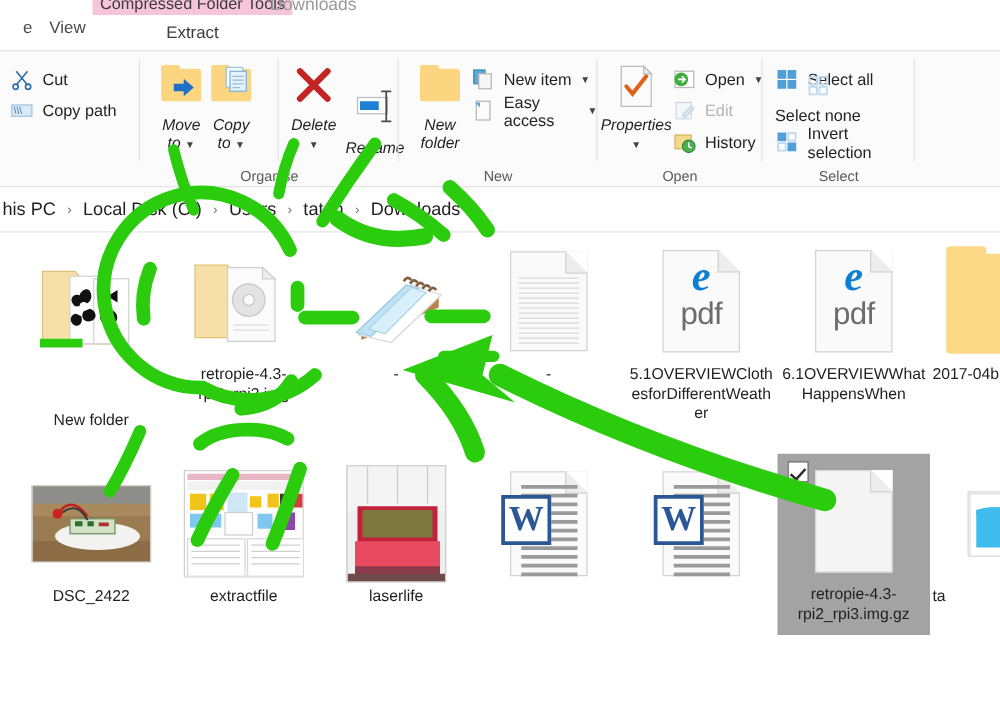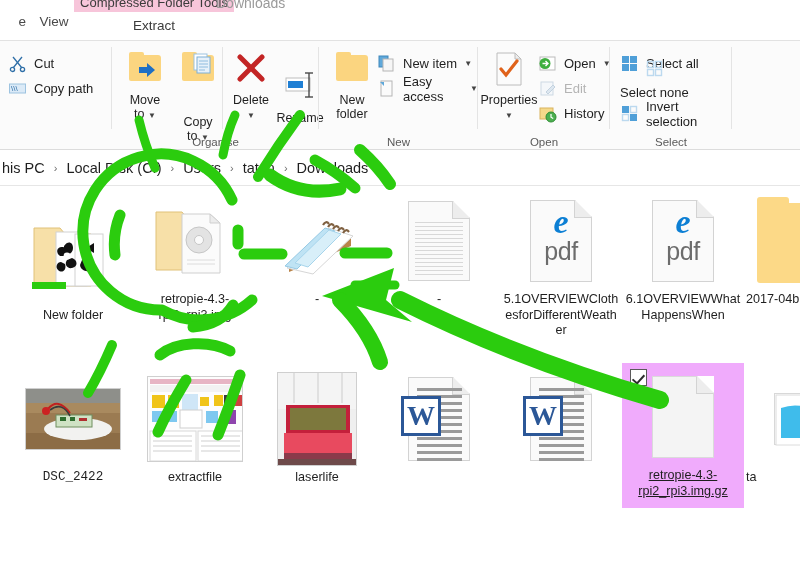"Move" .bigbtn .blab { font-style: none -> italic }
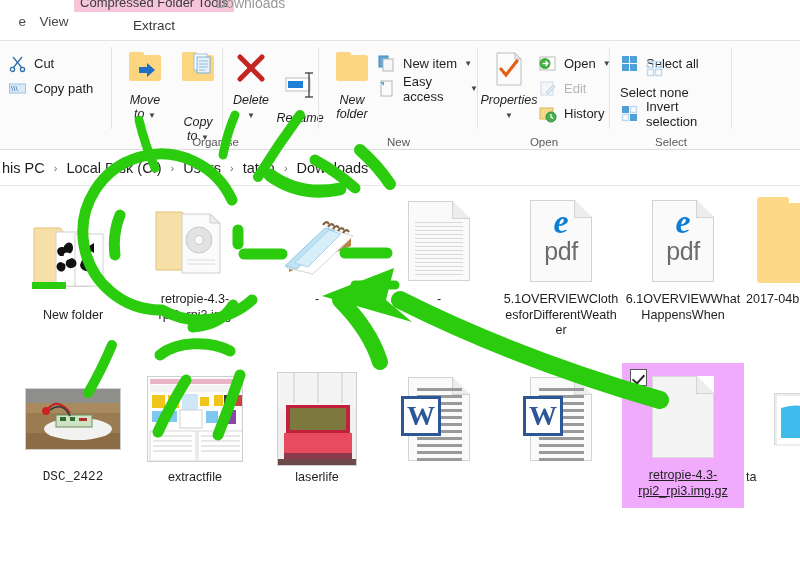"Copy" div.bigbtn { justify-content: space-between -> none; left: 59px -> 46px }
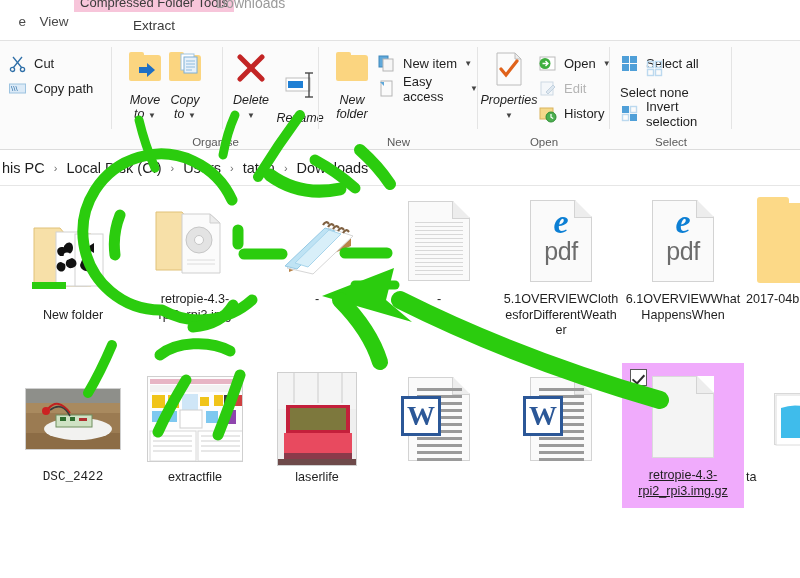"New folder" div.cell { gap: none -> 32px; top: 16px -> 5px }
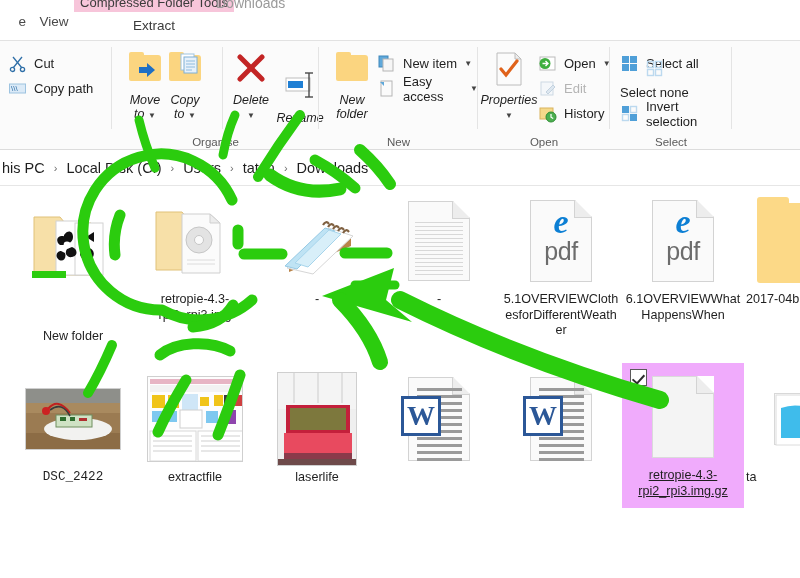"DSC_2422" div.cell { font-family: Liberation Mono, monospace -> none }
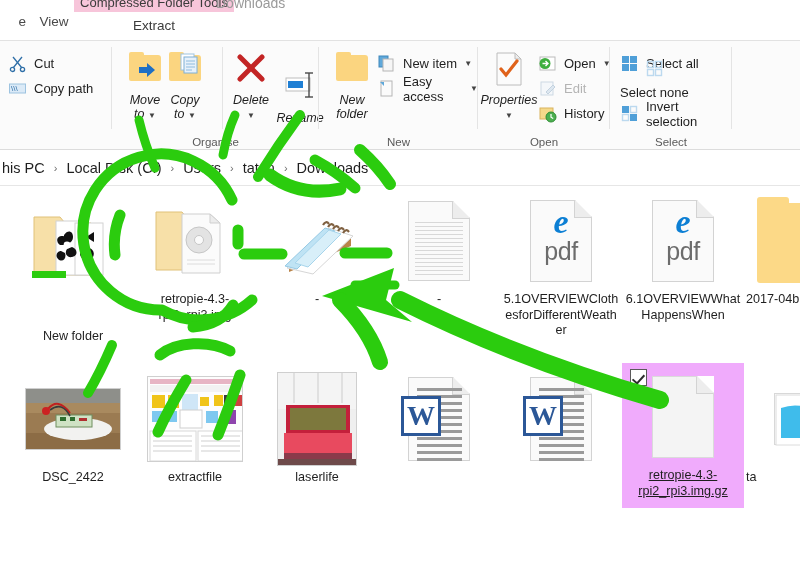"retropie-4.3-rpi2_rpi3.img.gz" .cell.sel { background: #f0abfc -> #a3a3a3; text-decoration: underline -> none }
